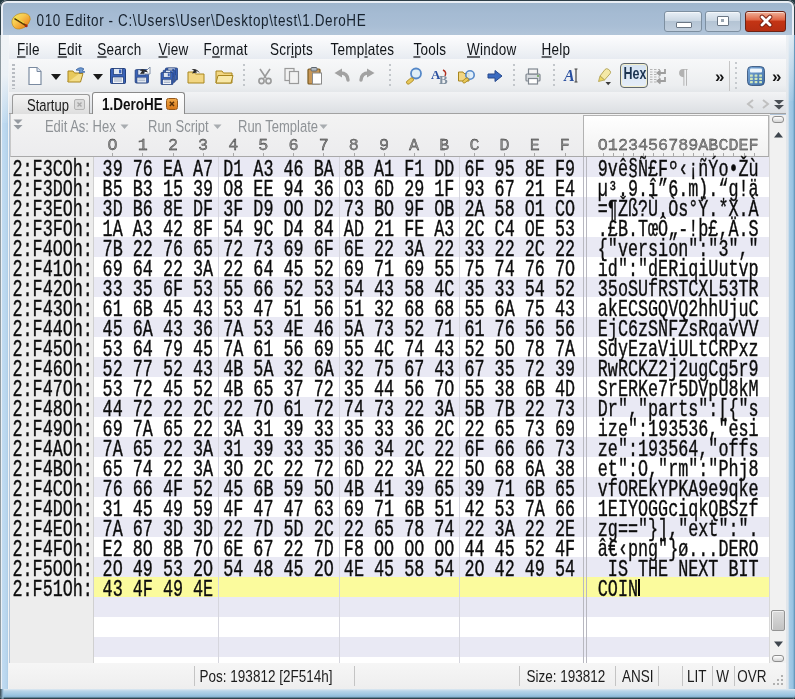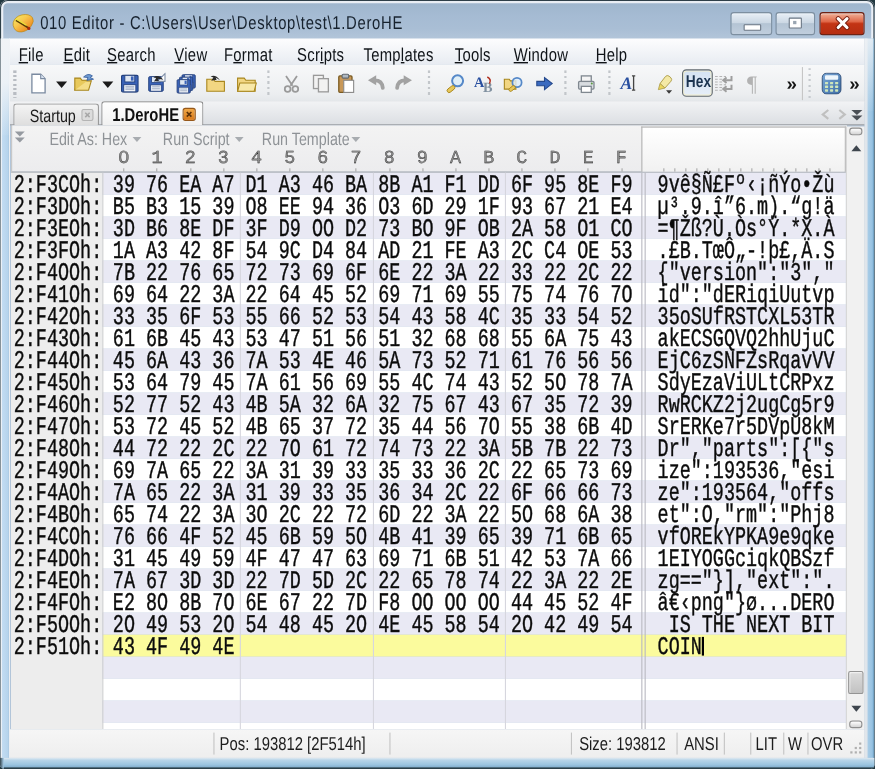"O123456789ABCDEF" div.m { html: none -> <div>O123456789ABCDEF</div> }
